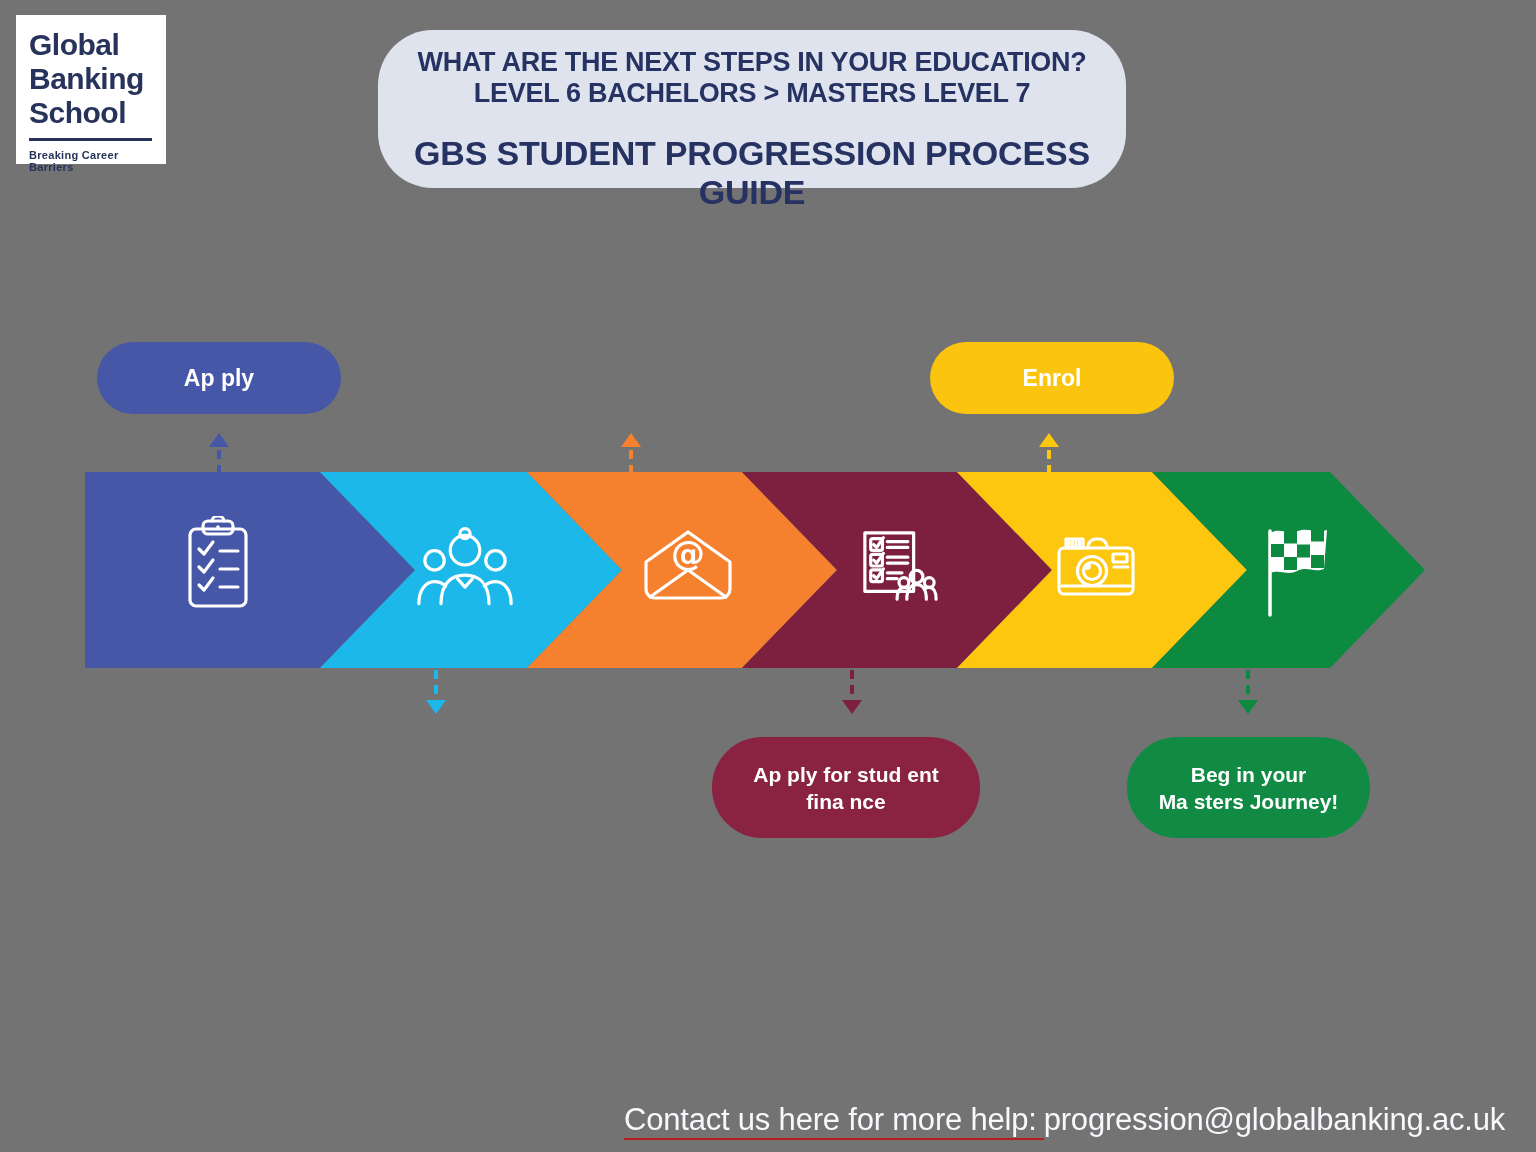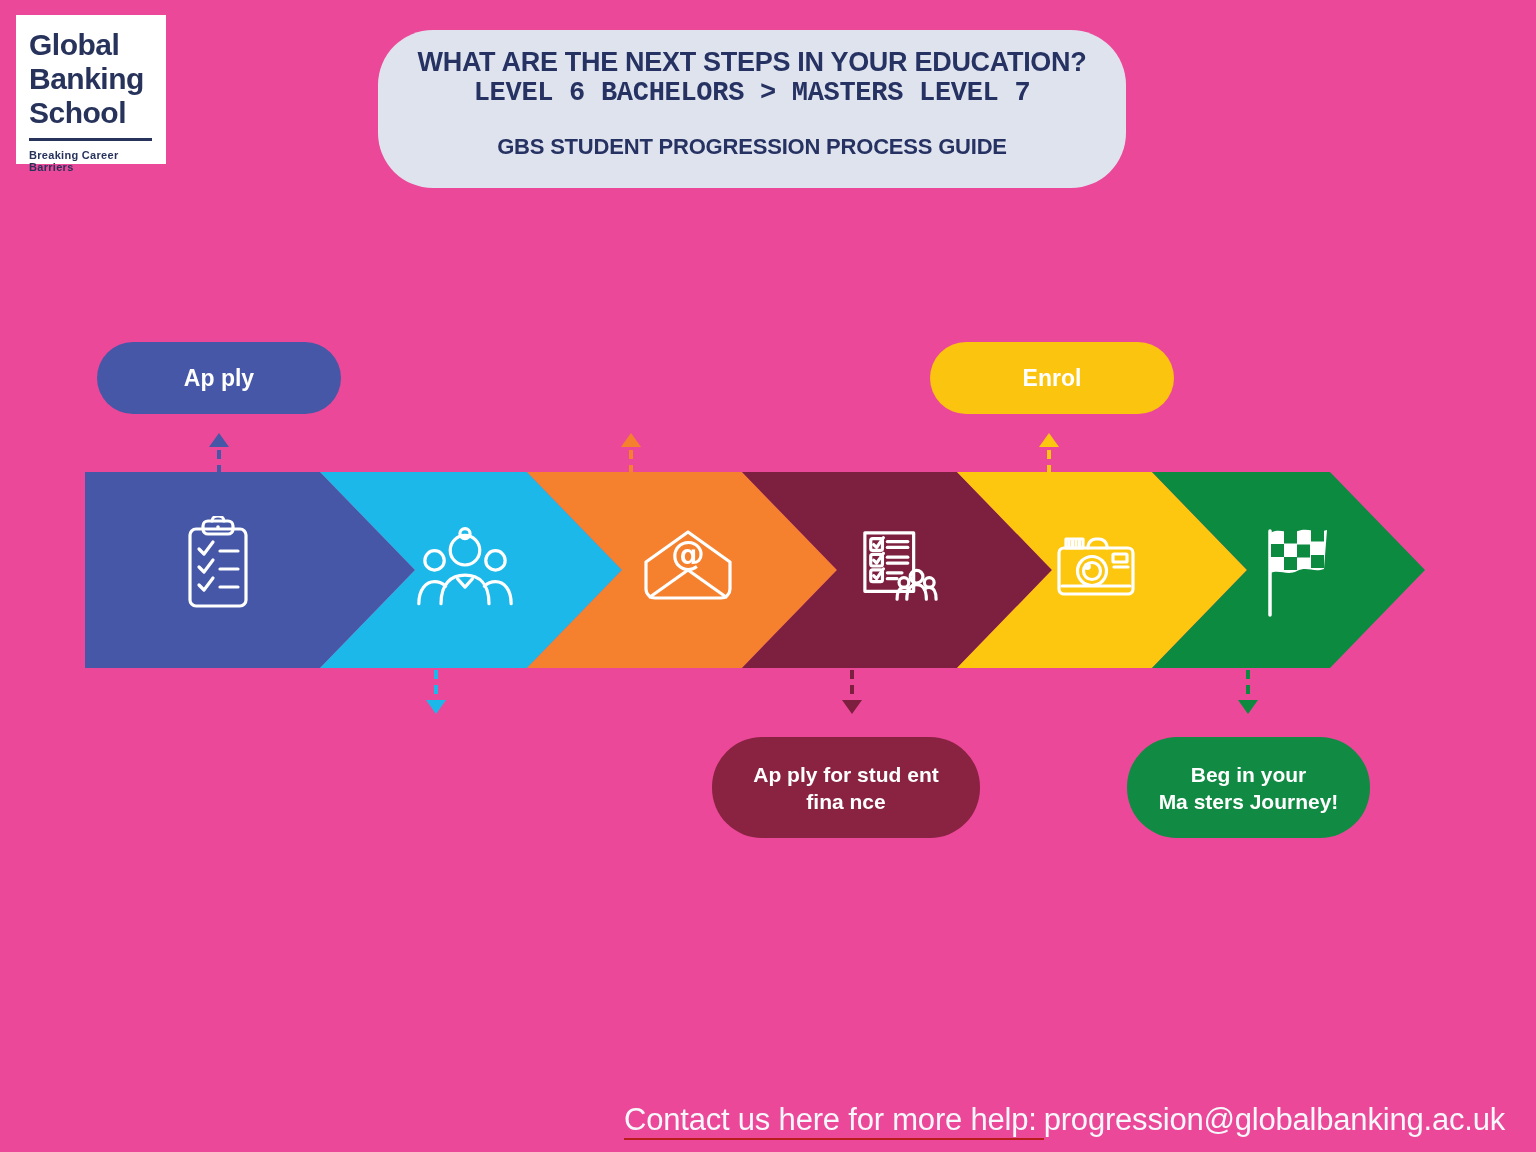"Global" div { background-color: #ec4899 -> #737373 }
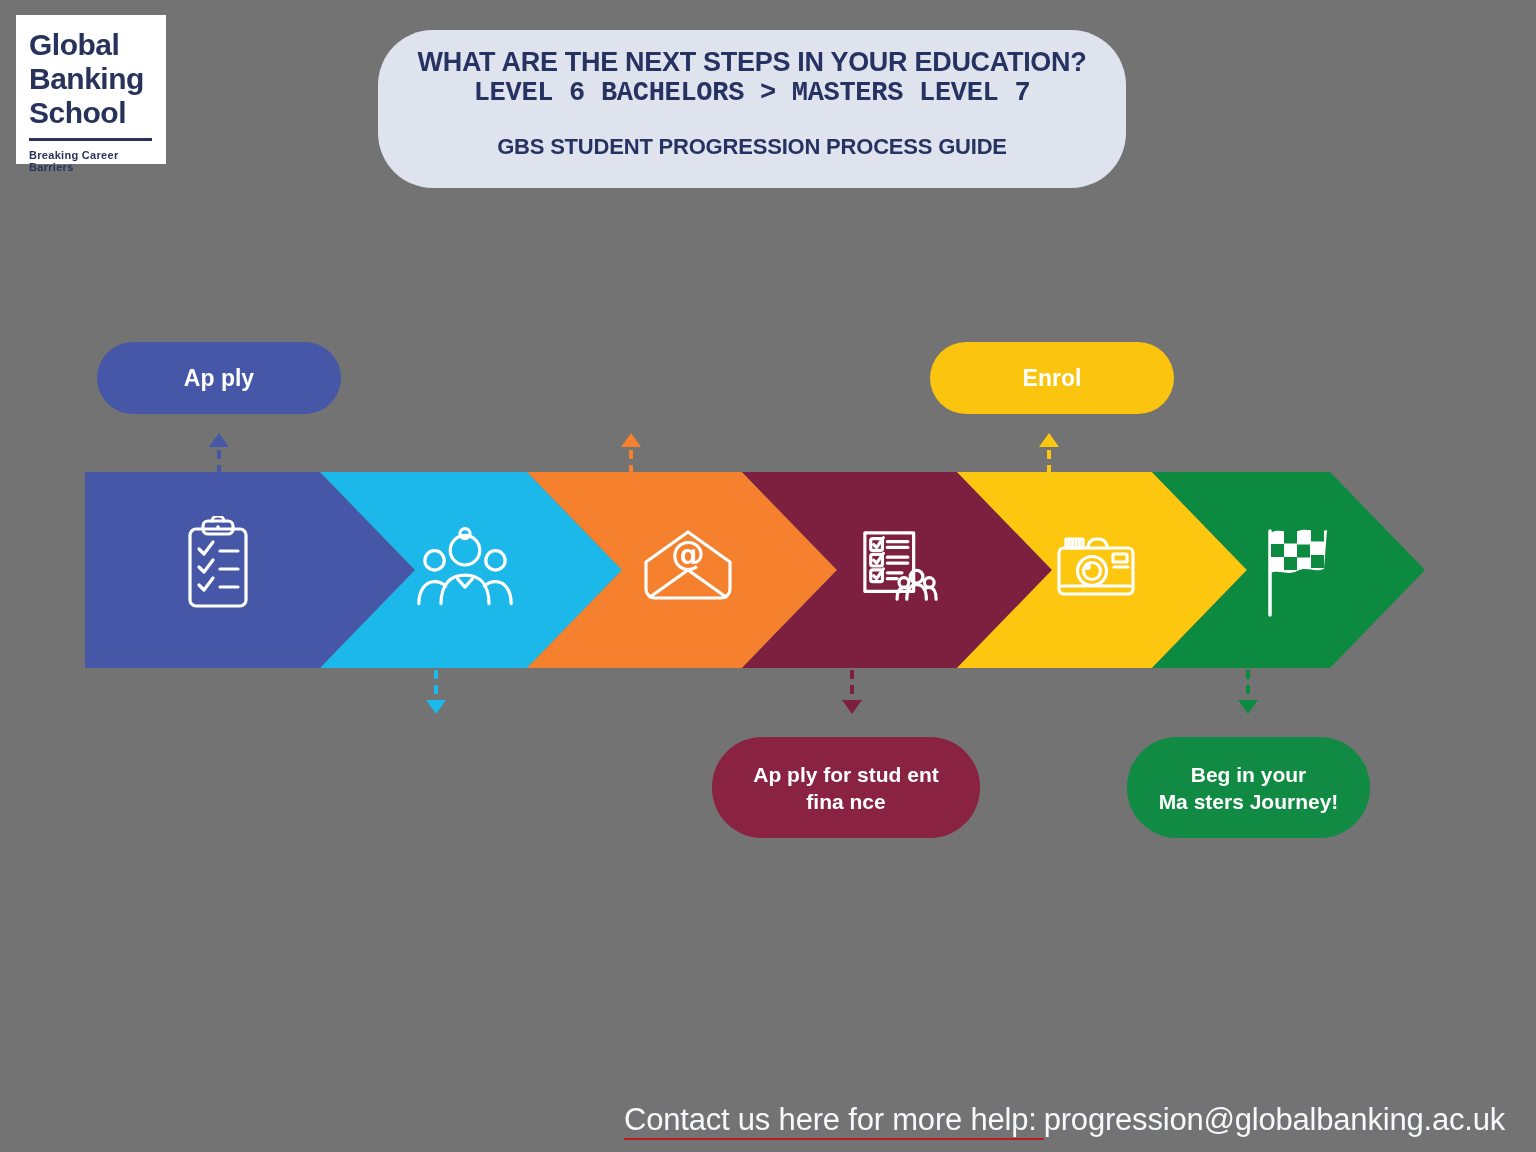"LEVEL 6 BACHELORS > MASTERS" div.header-line { font-family: Liberation Mono, monospace -> none }
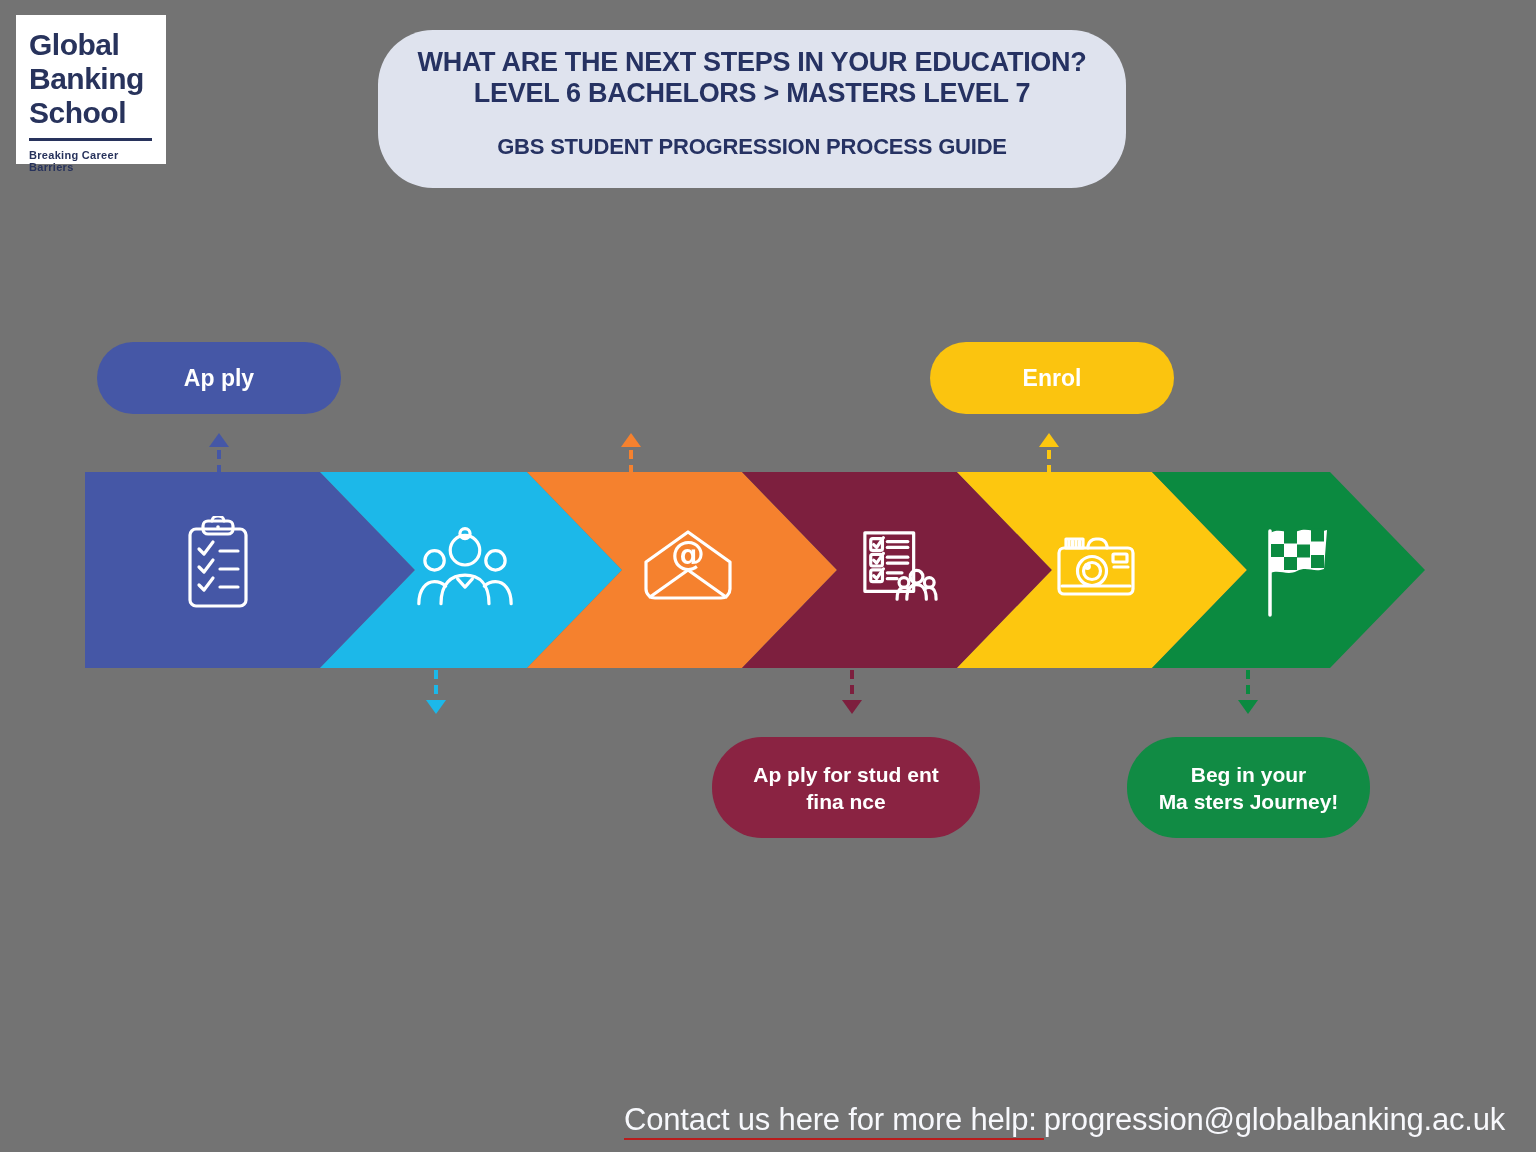"GBS STUDENT PROGRESSION PROCESS GUIDE" .header-subtitle { font-size: 22px -> 34px }
